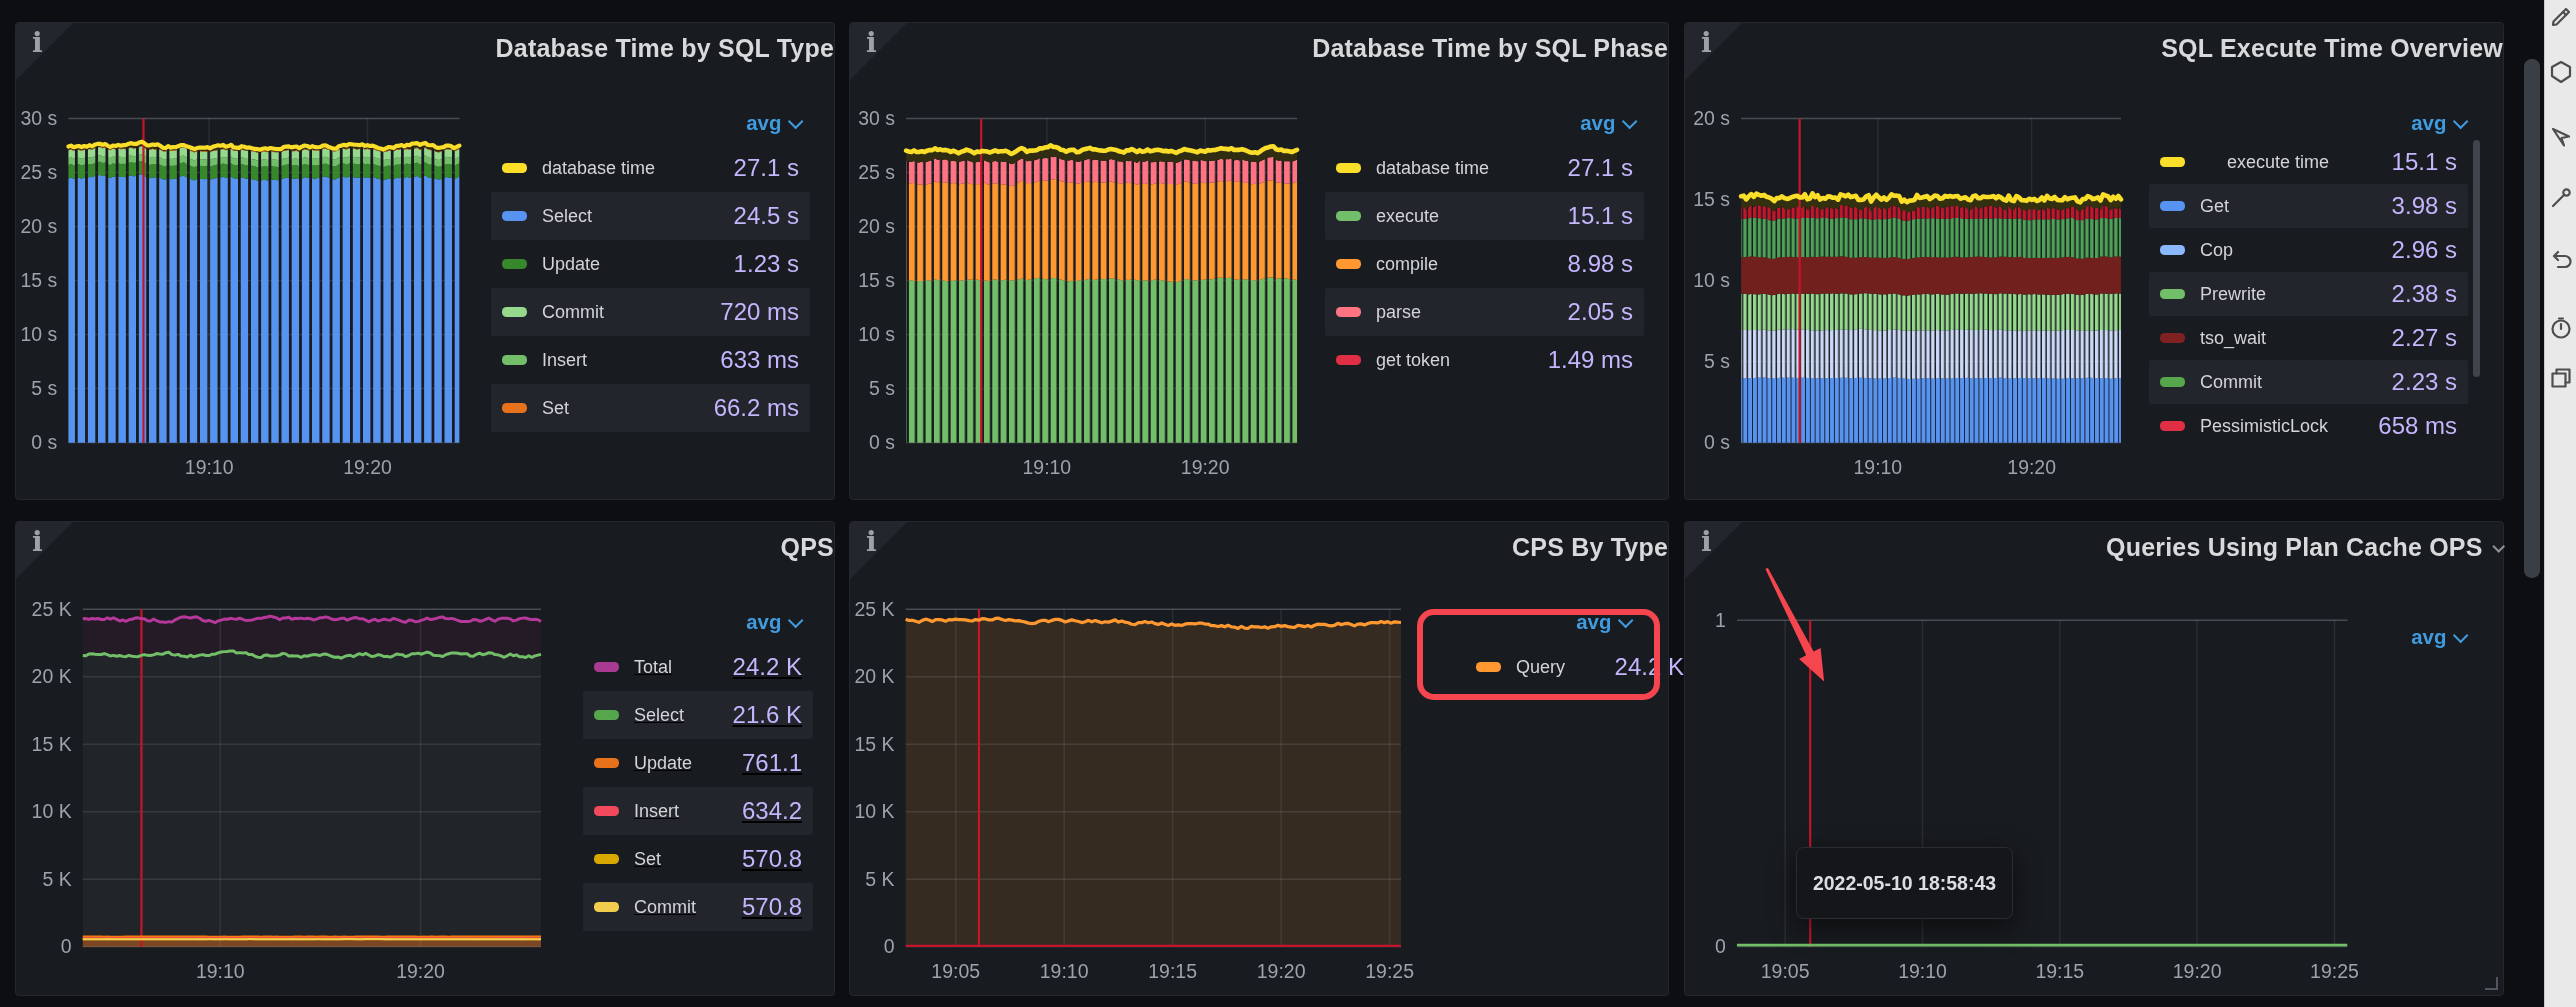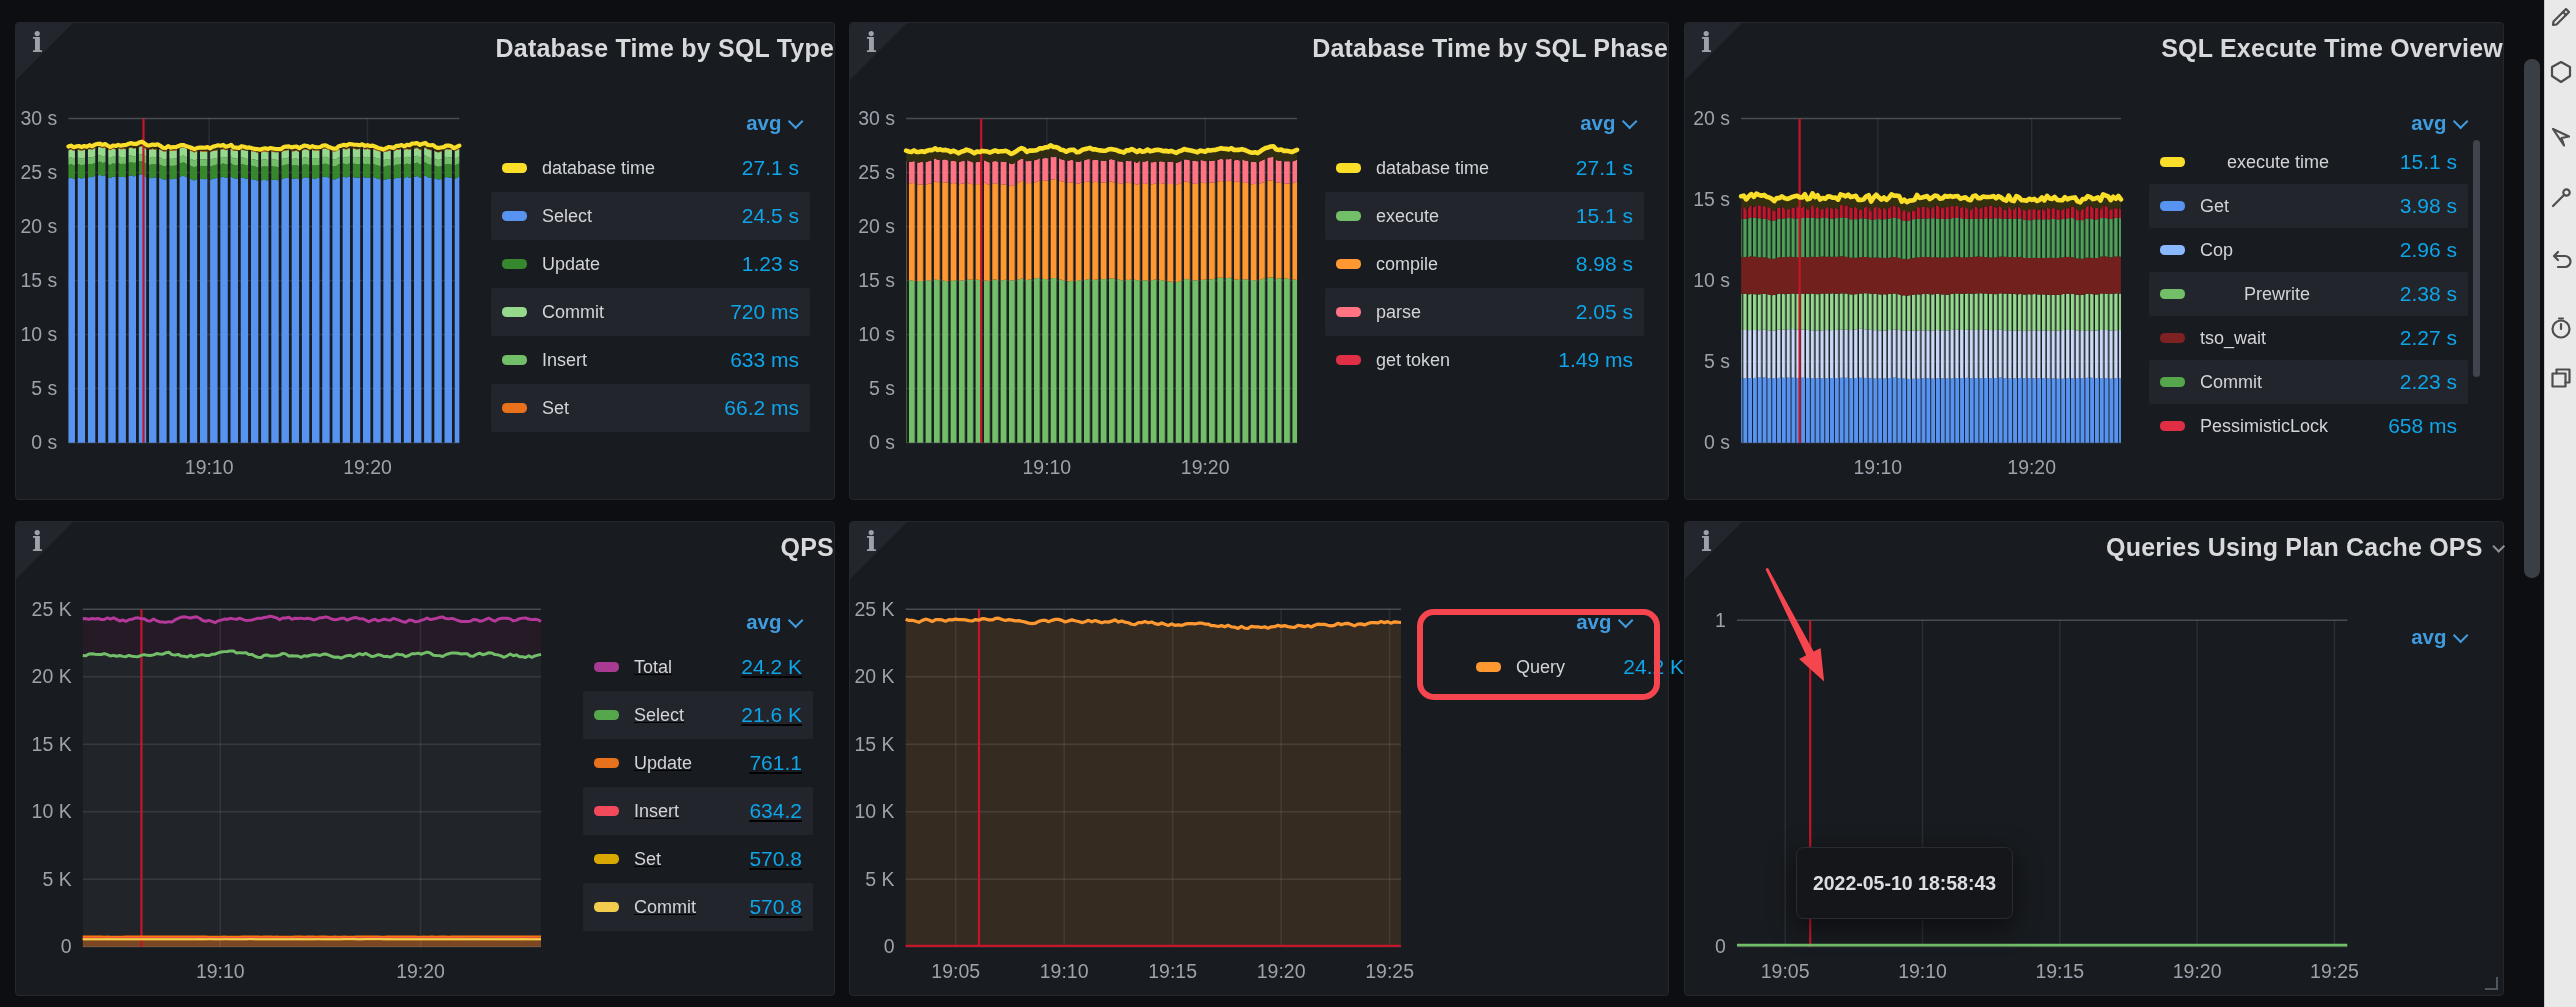"27.1 s" .lval { color: #0ea5e9 -> #c4b5fd; font-size: 21px -> 24px }
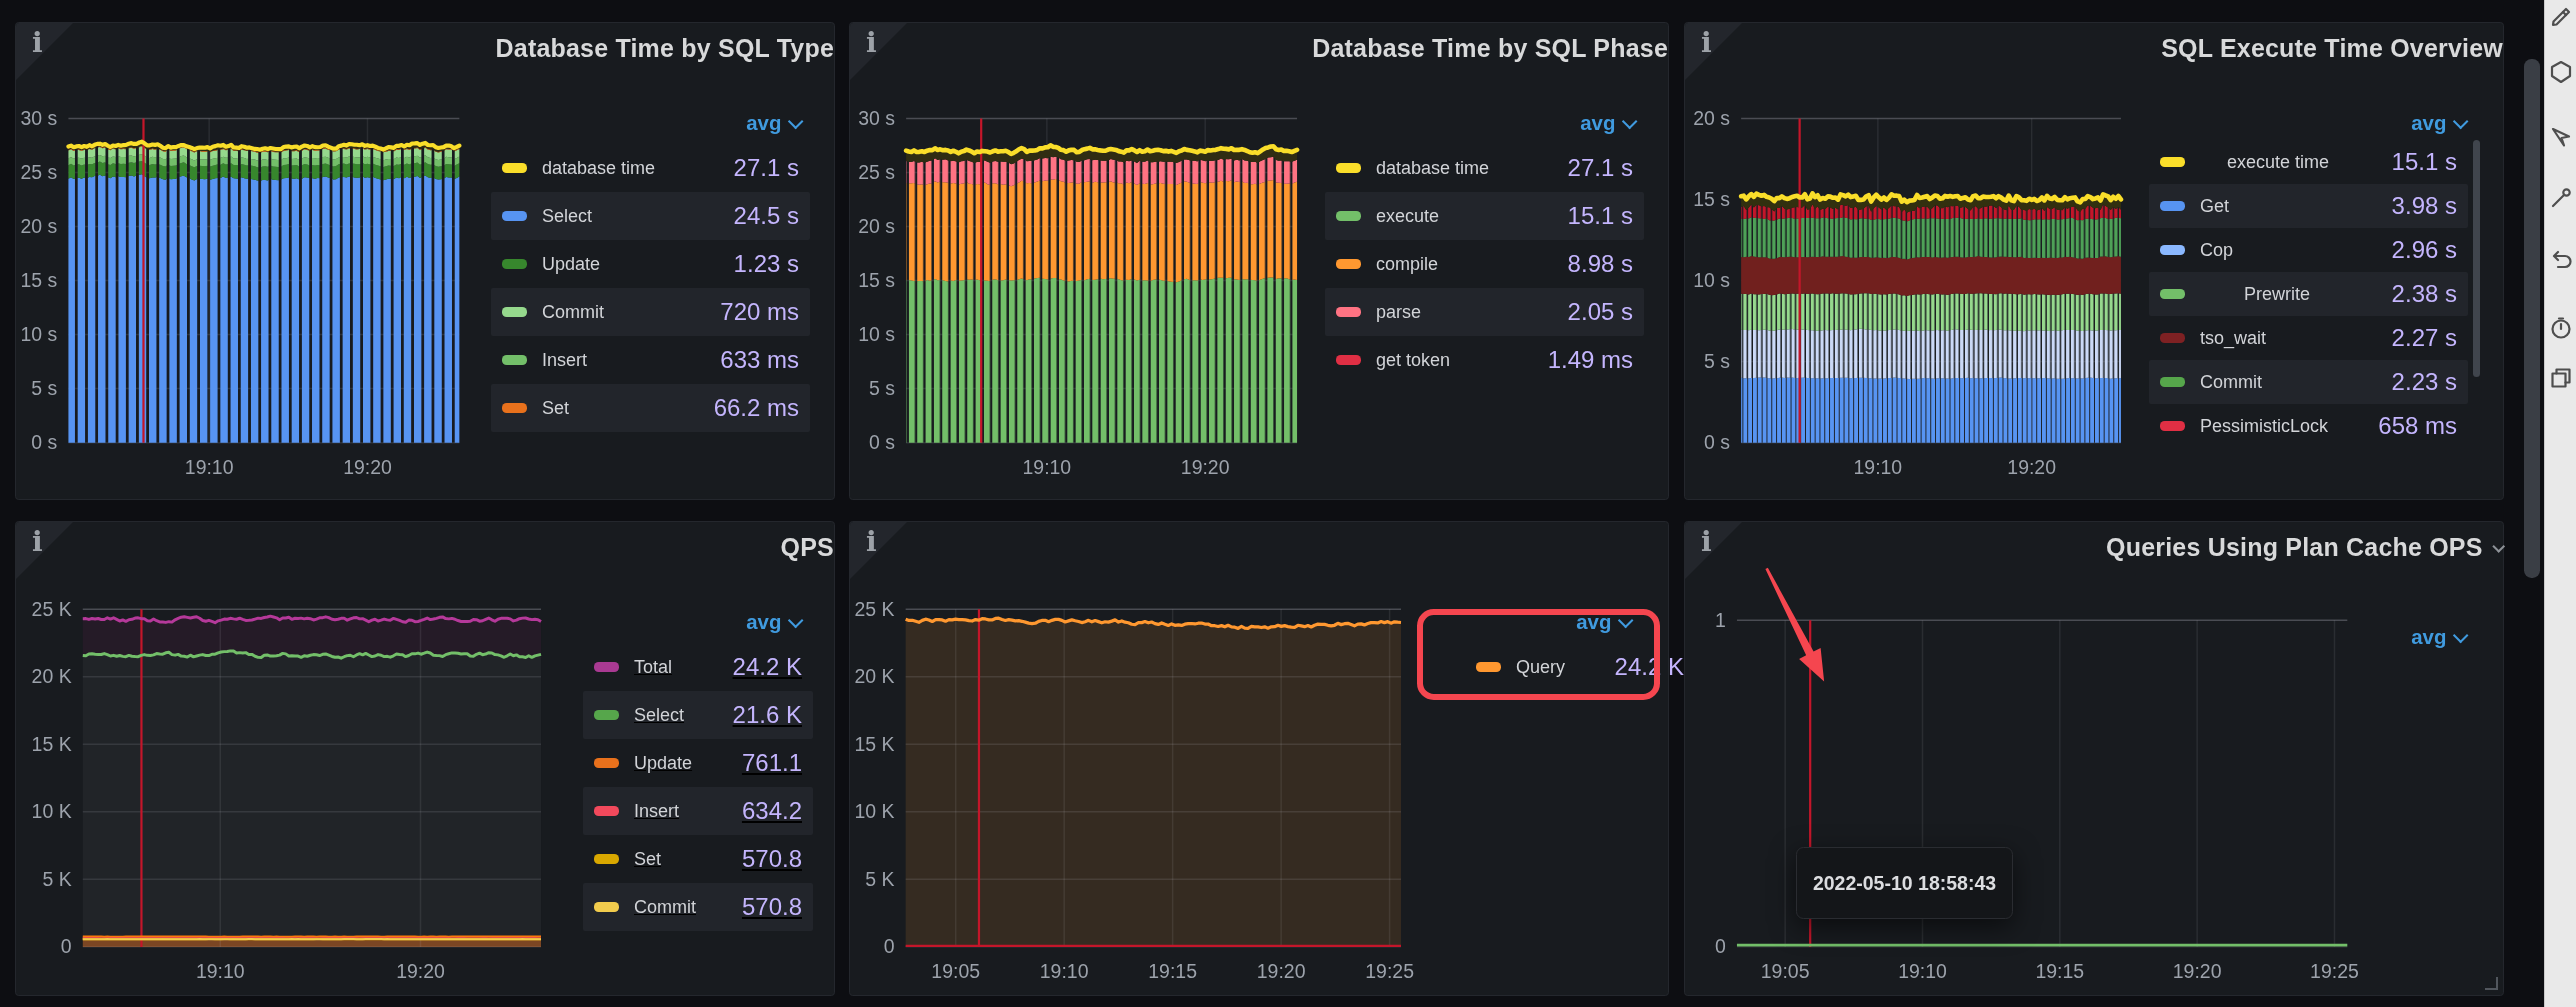"Prewrite" div.lrow { gap: 44px -> none }
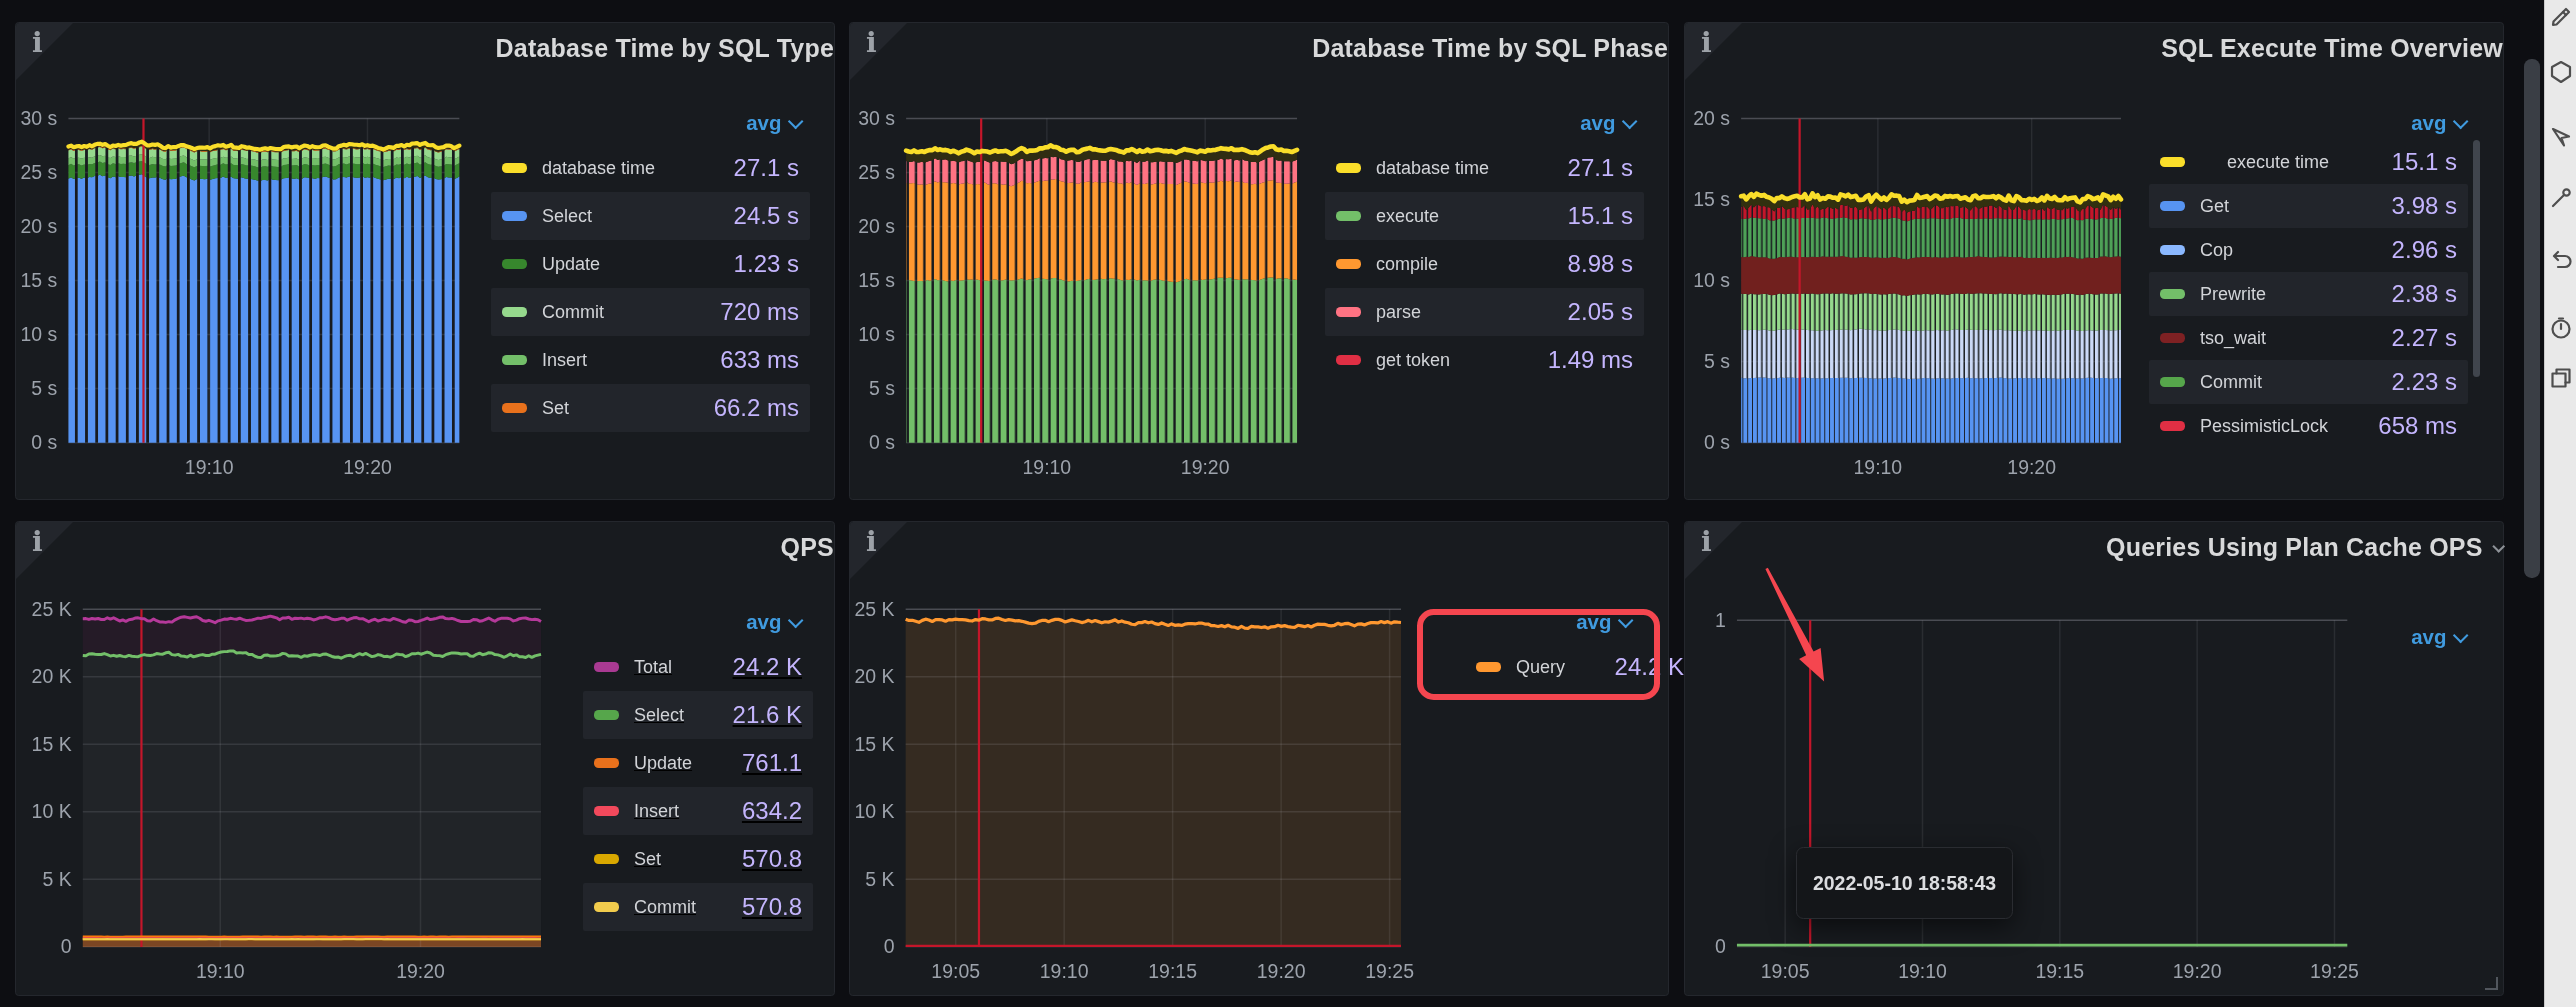"CPS By Type" div.title { html: none -> <div> <span>CPS By Type</span> </div> }
